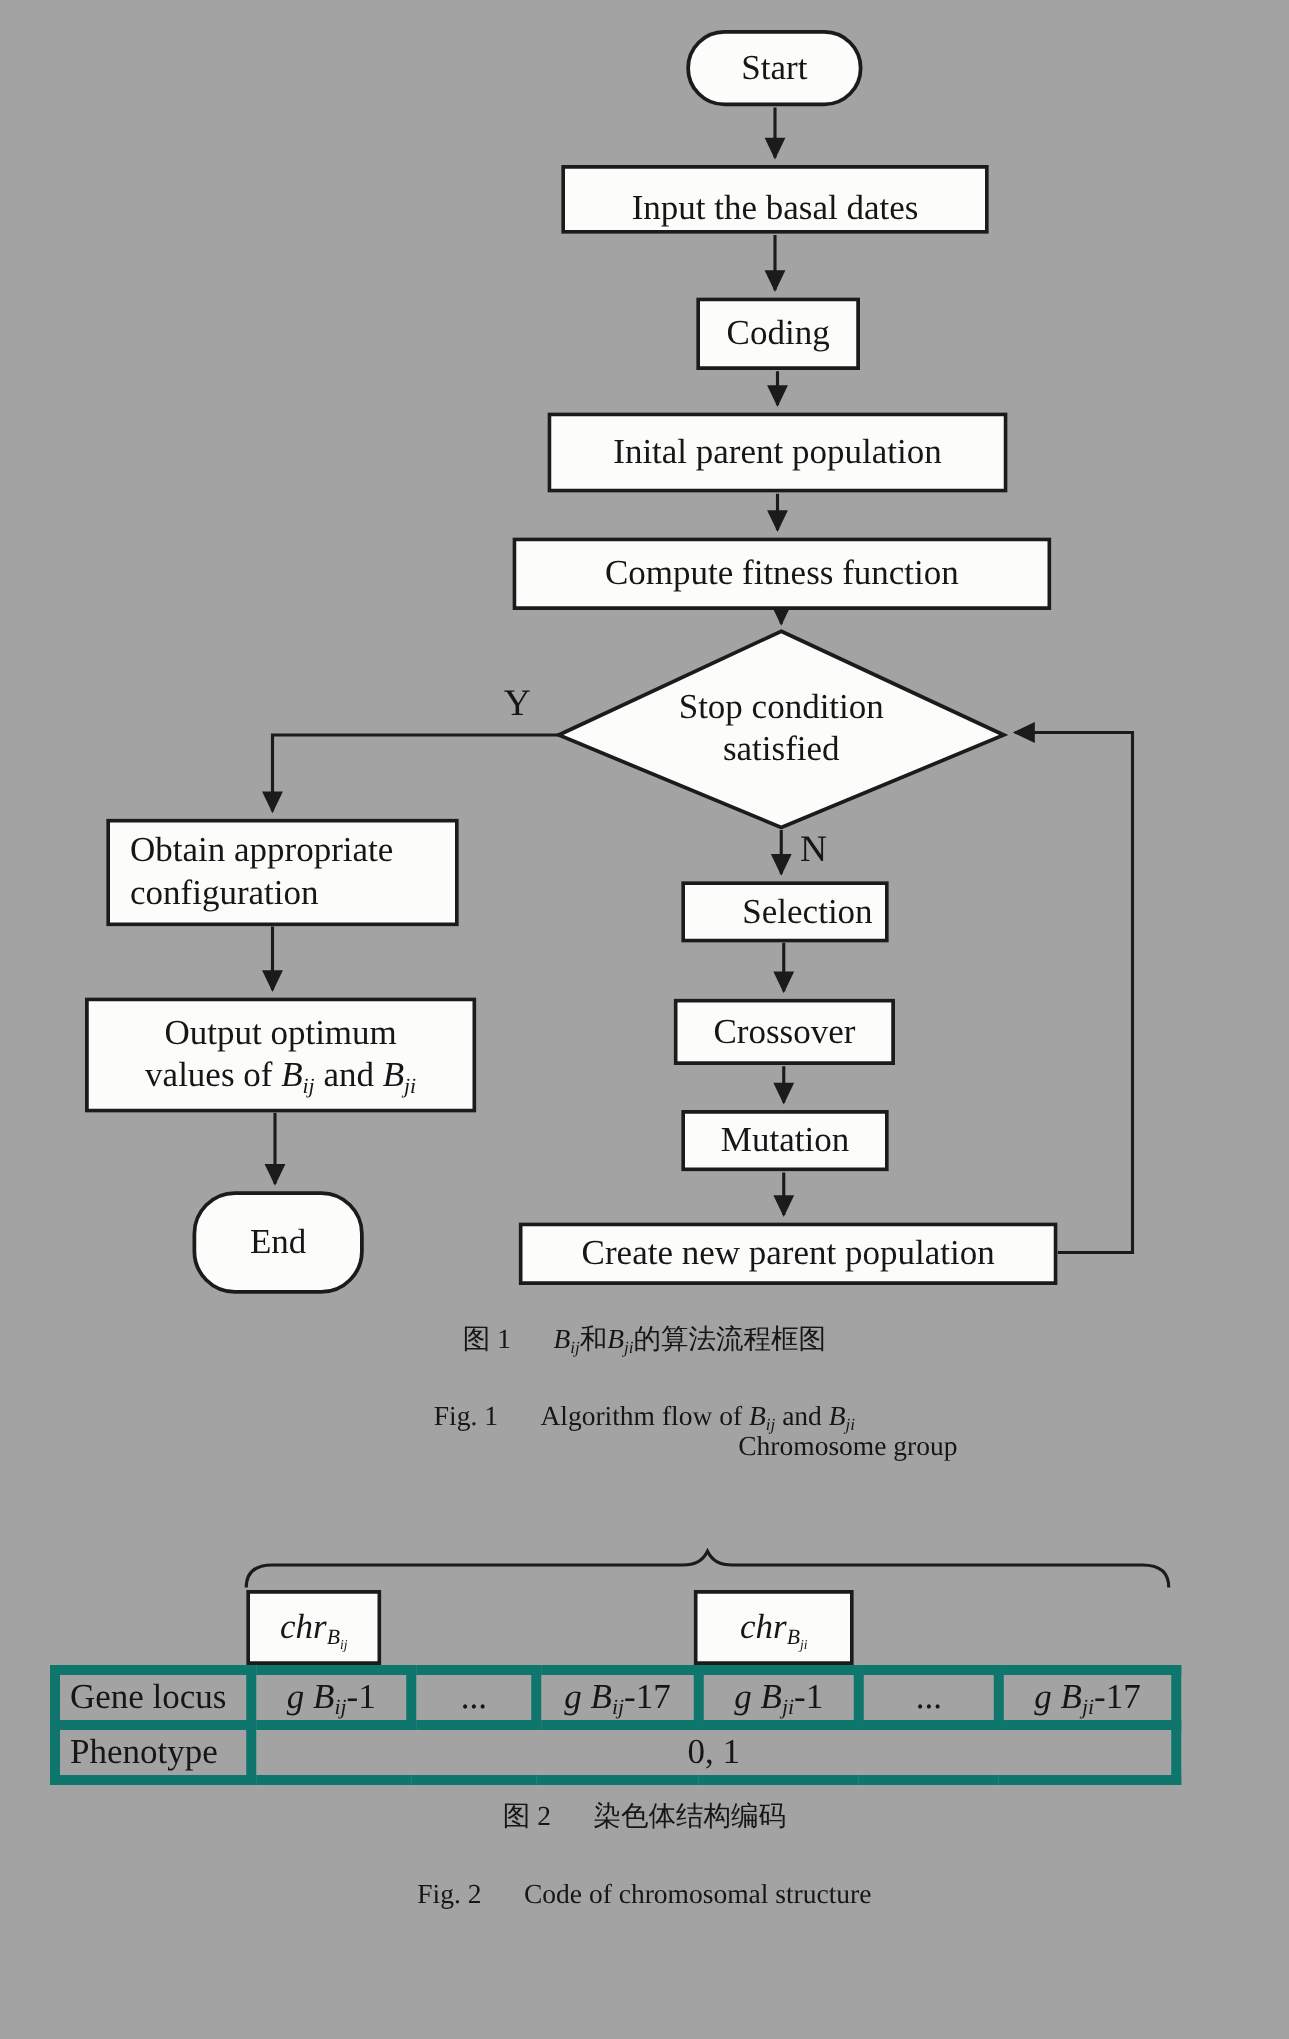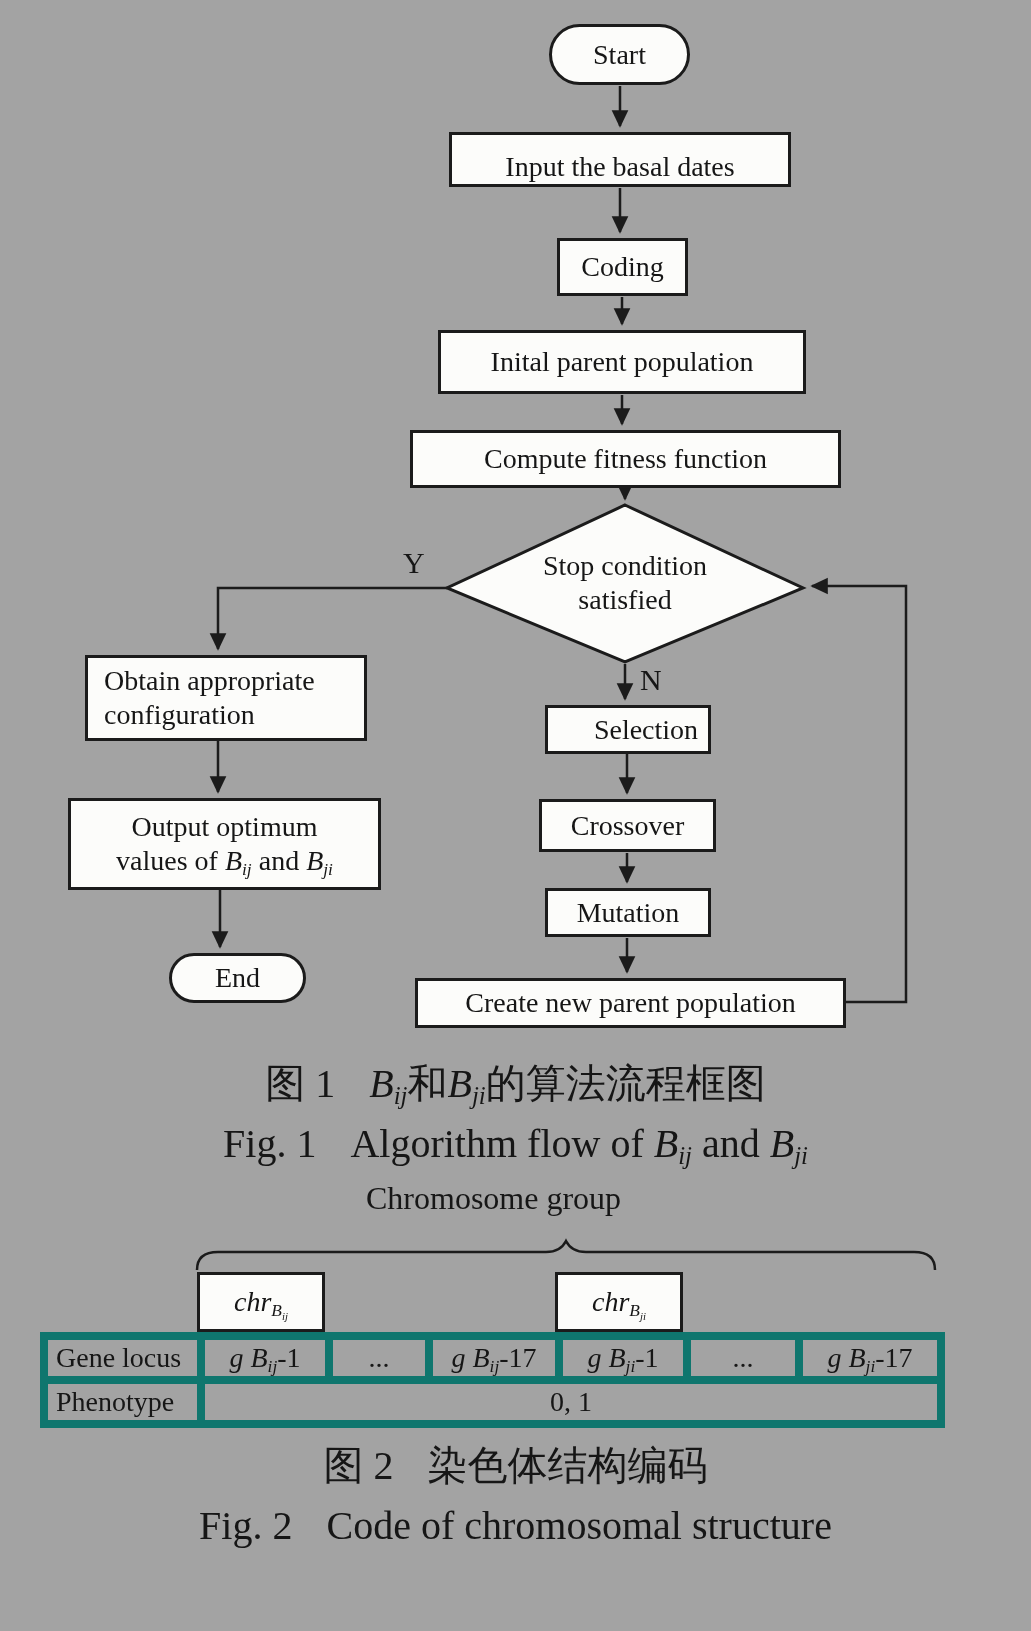"End" div.node { height: 50px -> 82px; left: 169px -> 154px }
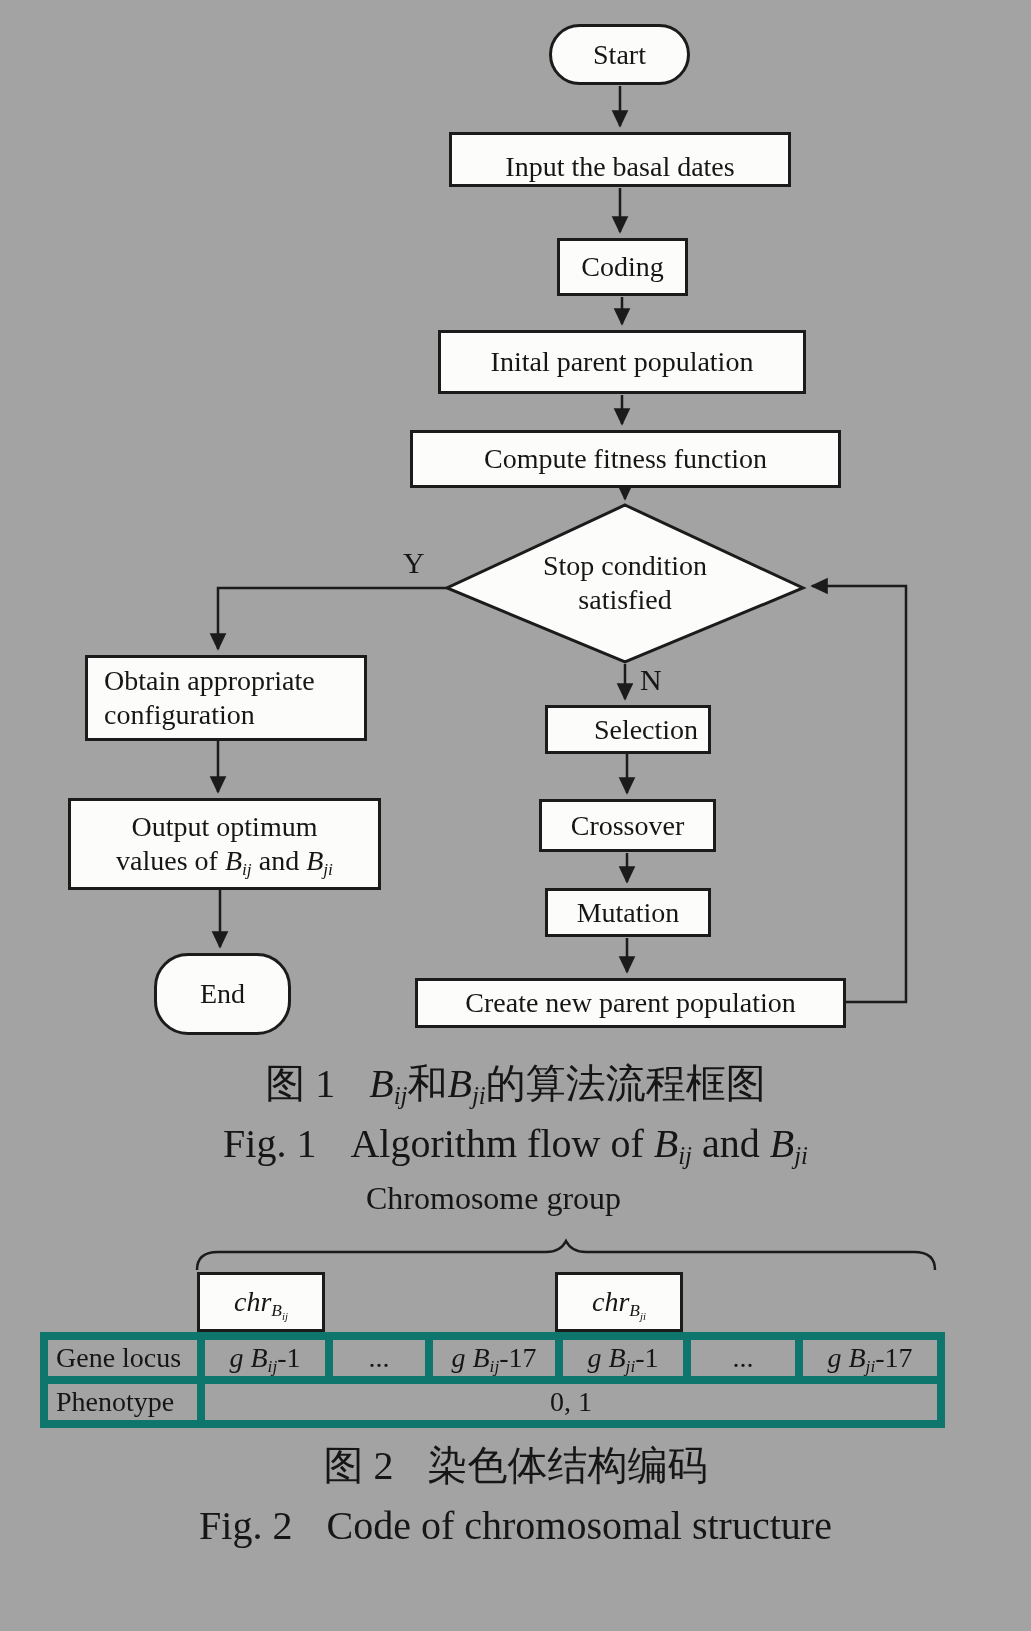"图 1 Bij和Bji的算法流程框图" .caption { font-size: 40px -> 22px }
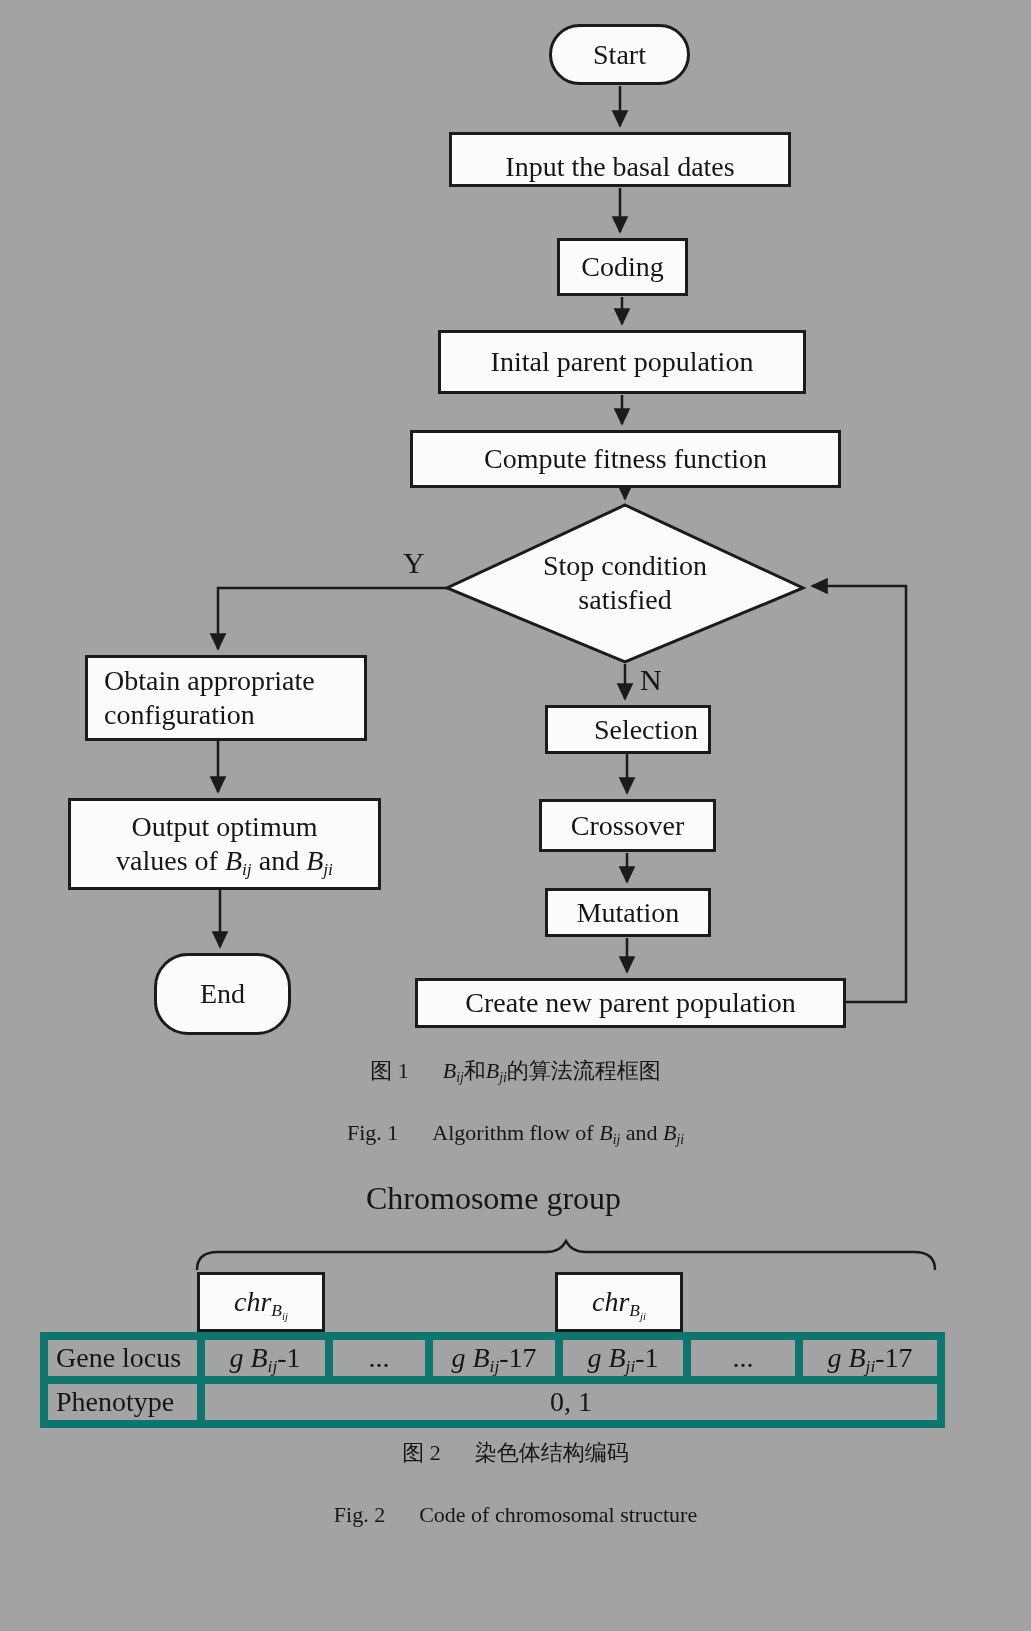"Chromosome group" .group-label { font-size: 32px -> 22px; text-align: left -> right; top: 1180px -> 1144px }
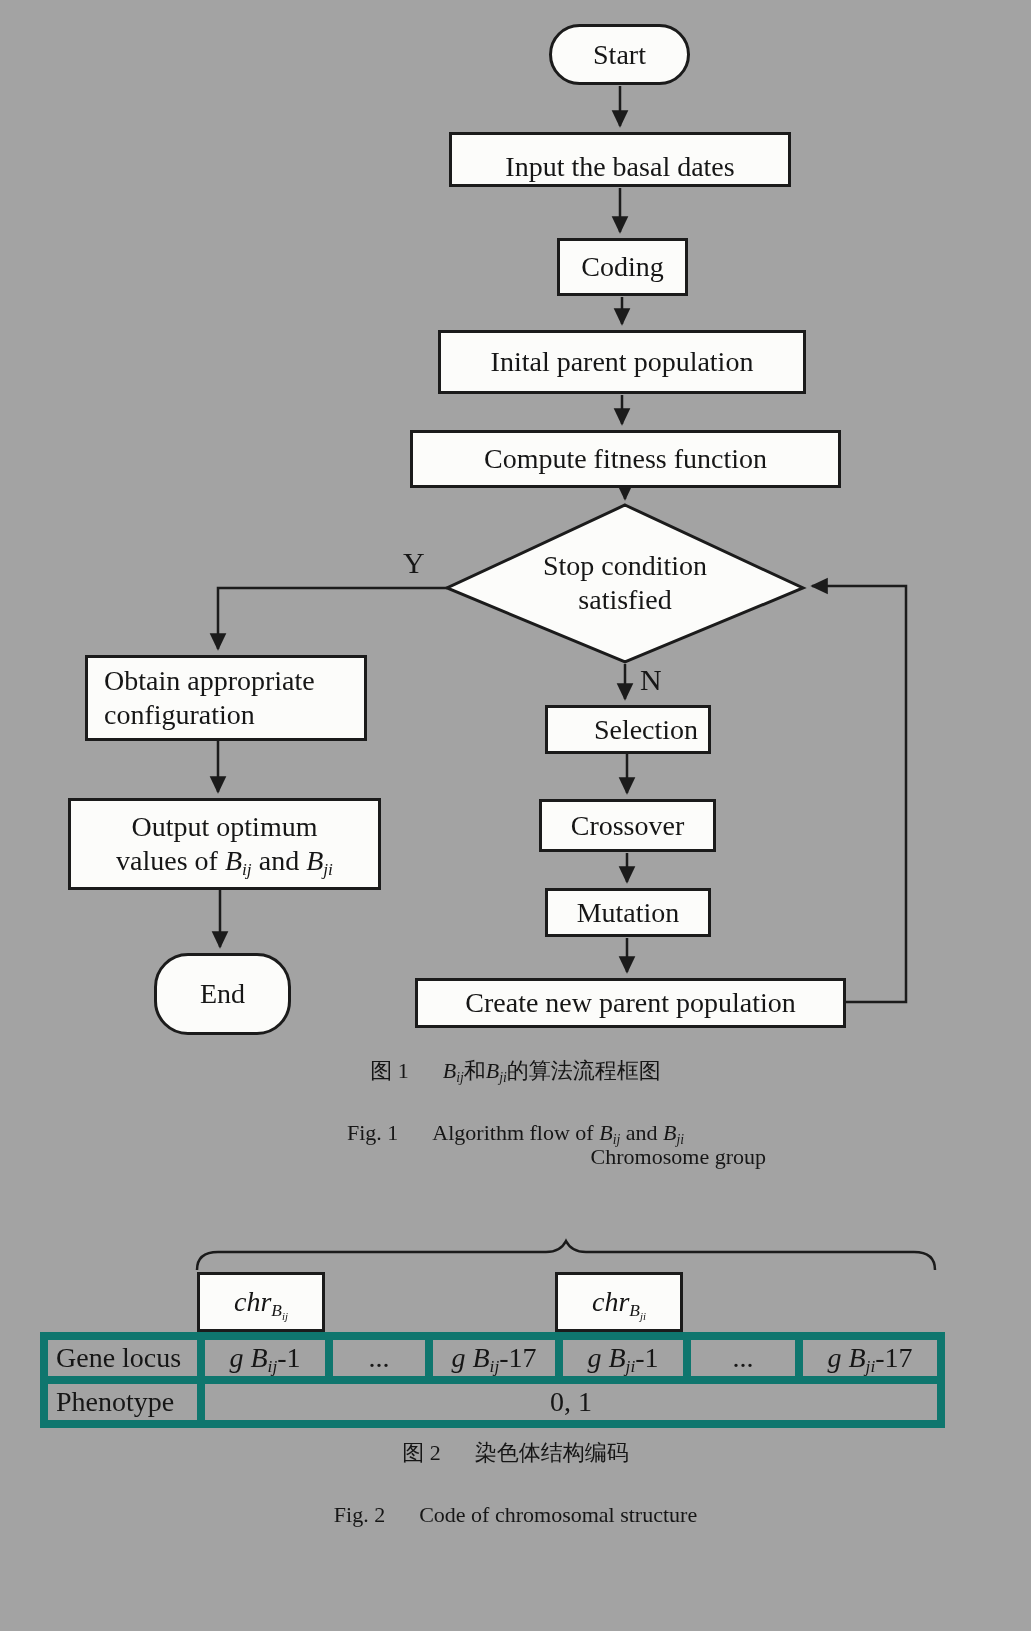"chrBij" div.node { width: 128px -> 108px }
